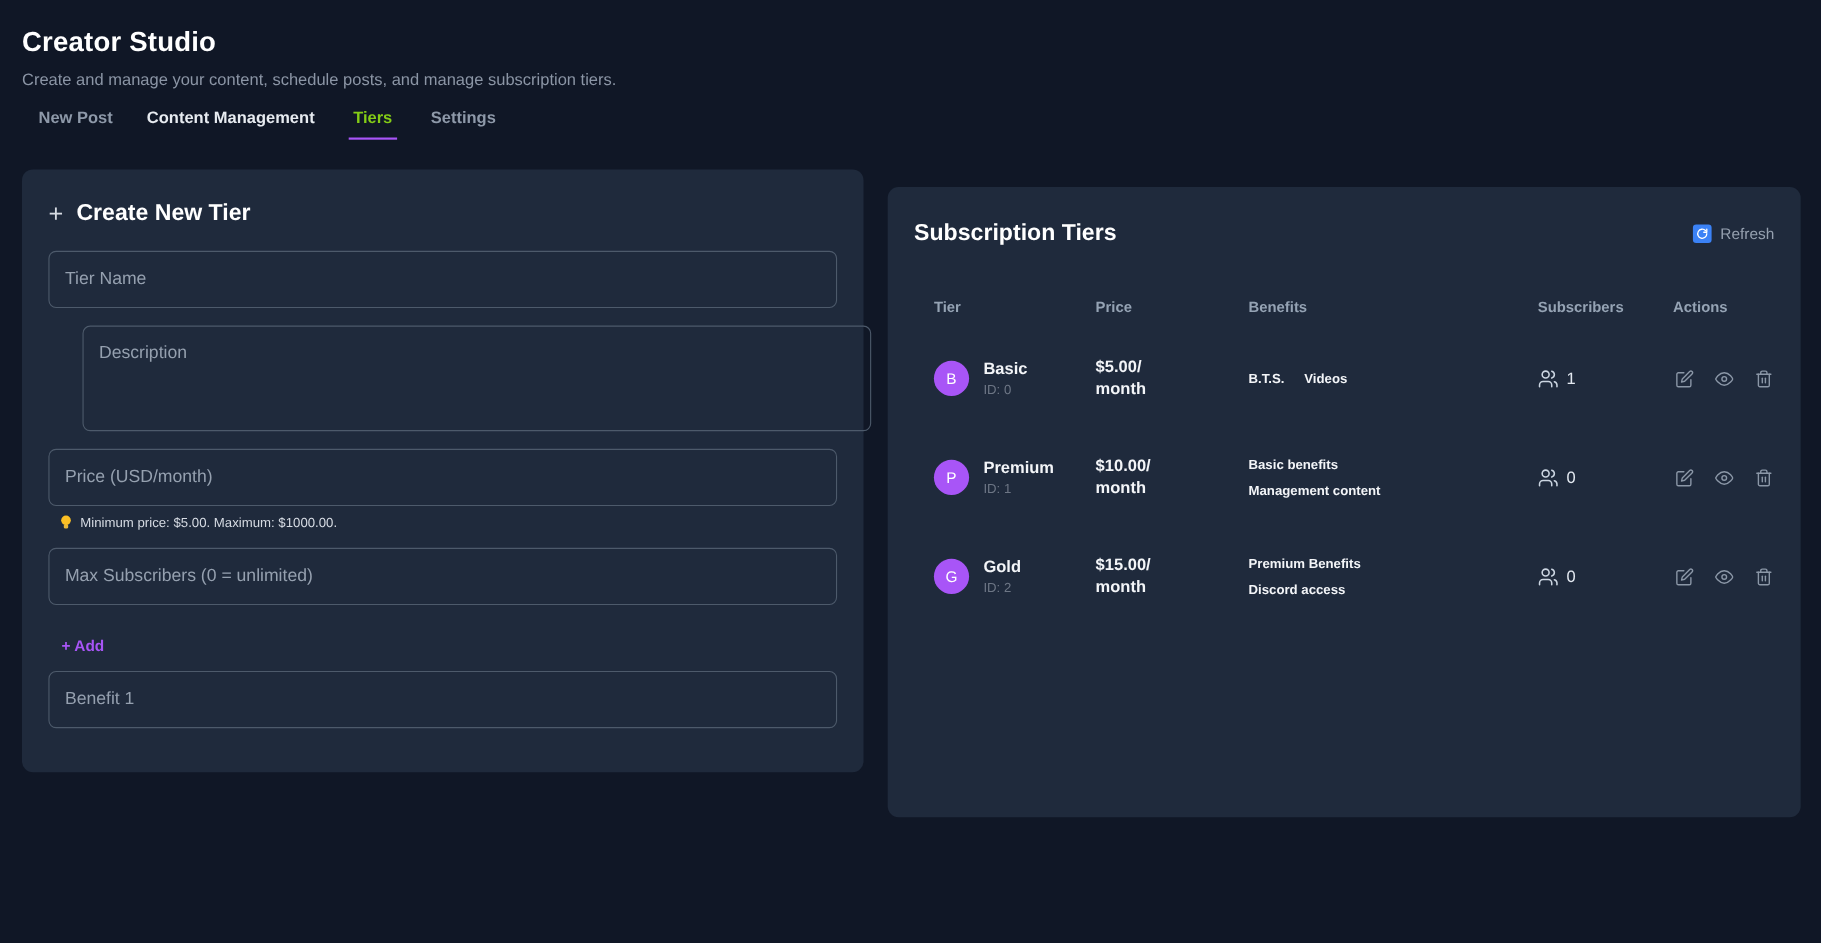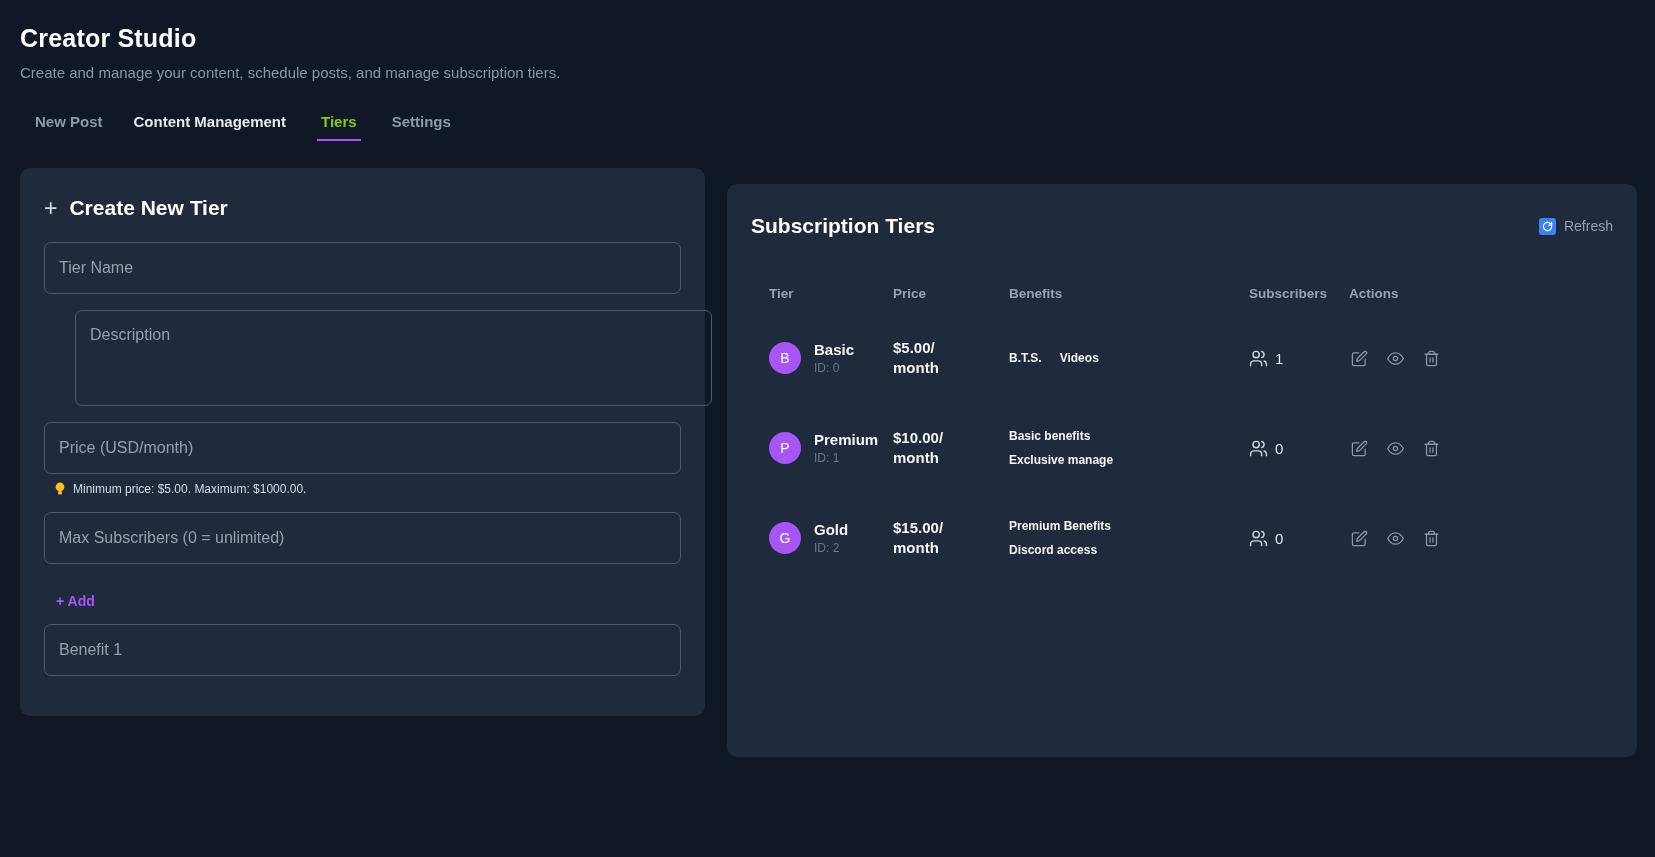"New Post" .tabs { margin-top: 32px -> 18px }
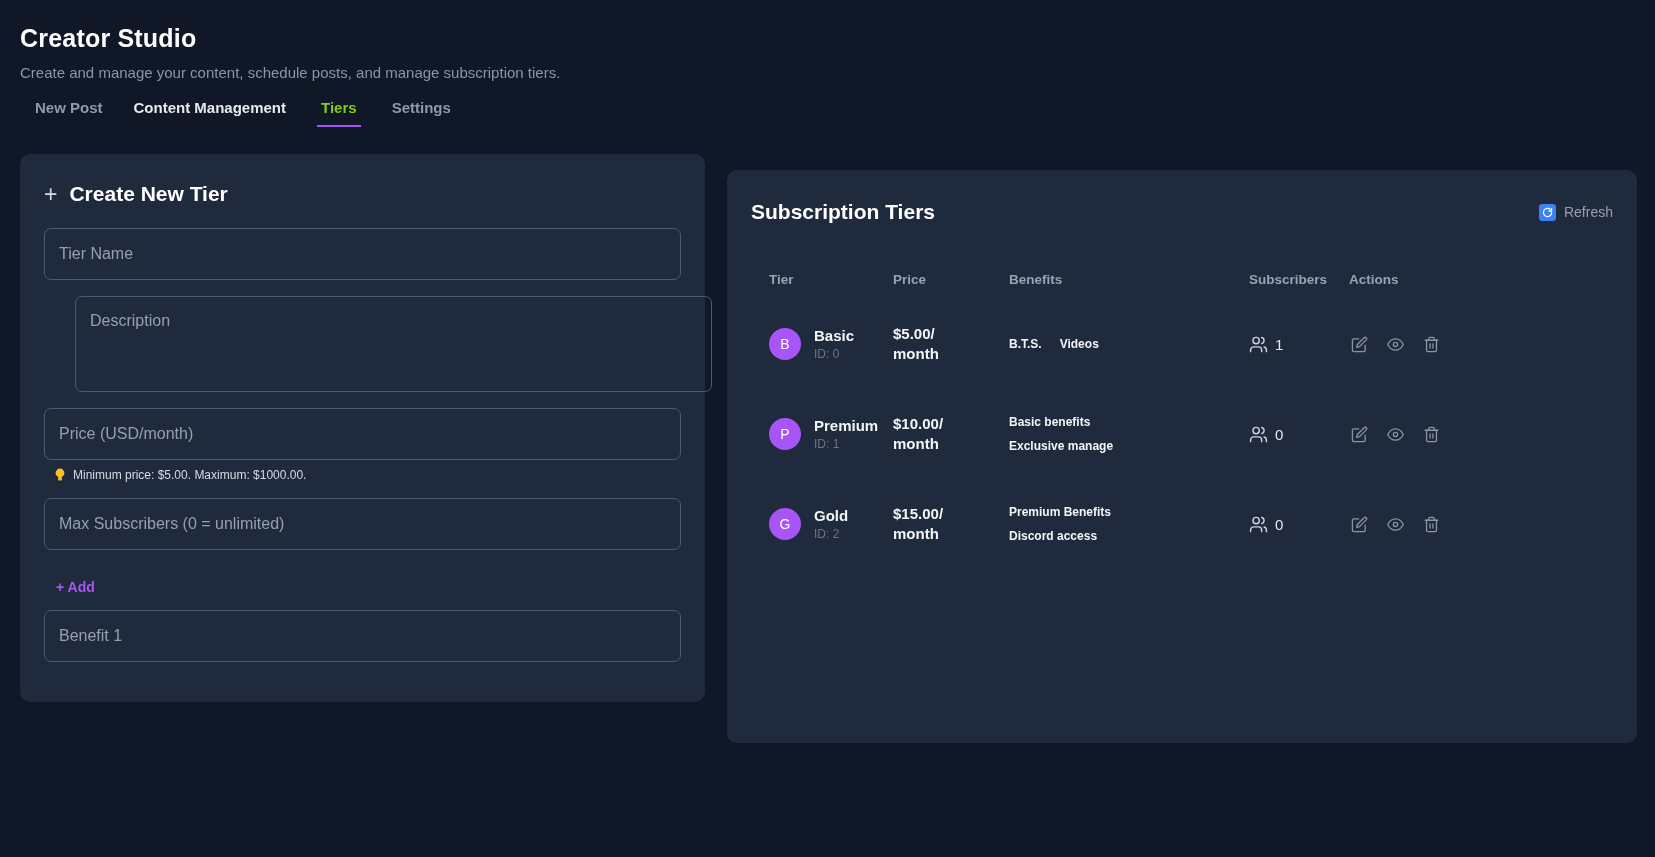"Create New Tier" .panel-left { width: 685px -> 765px }
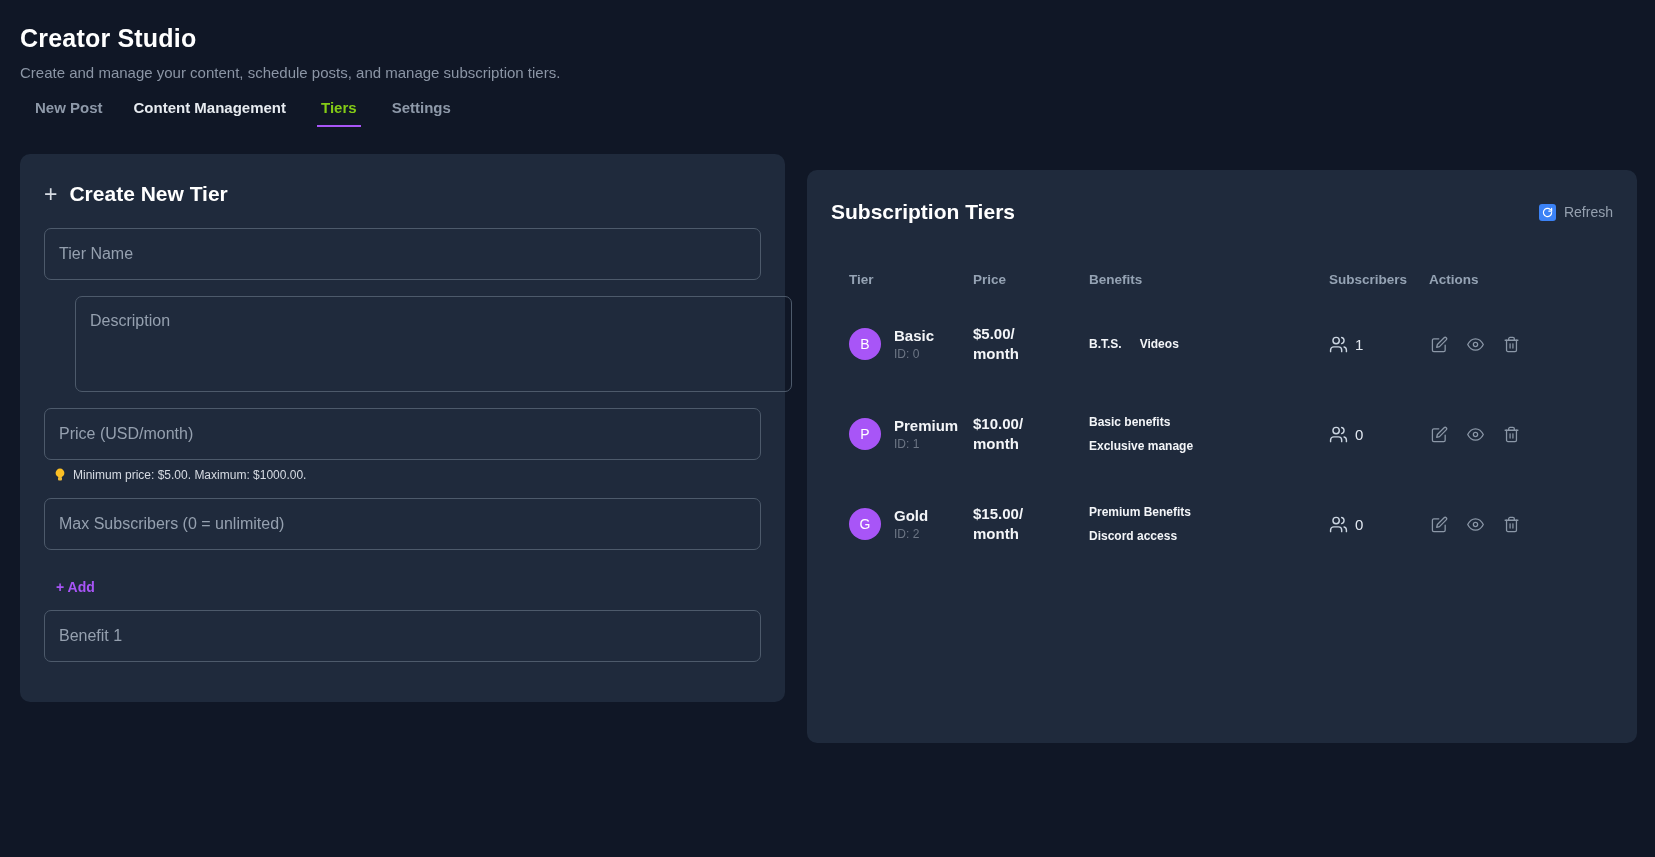"Tier" .t-row { gap: none -> 23px }
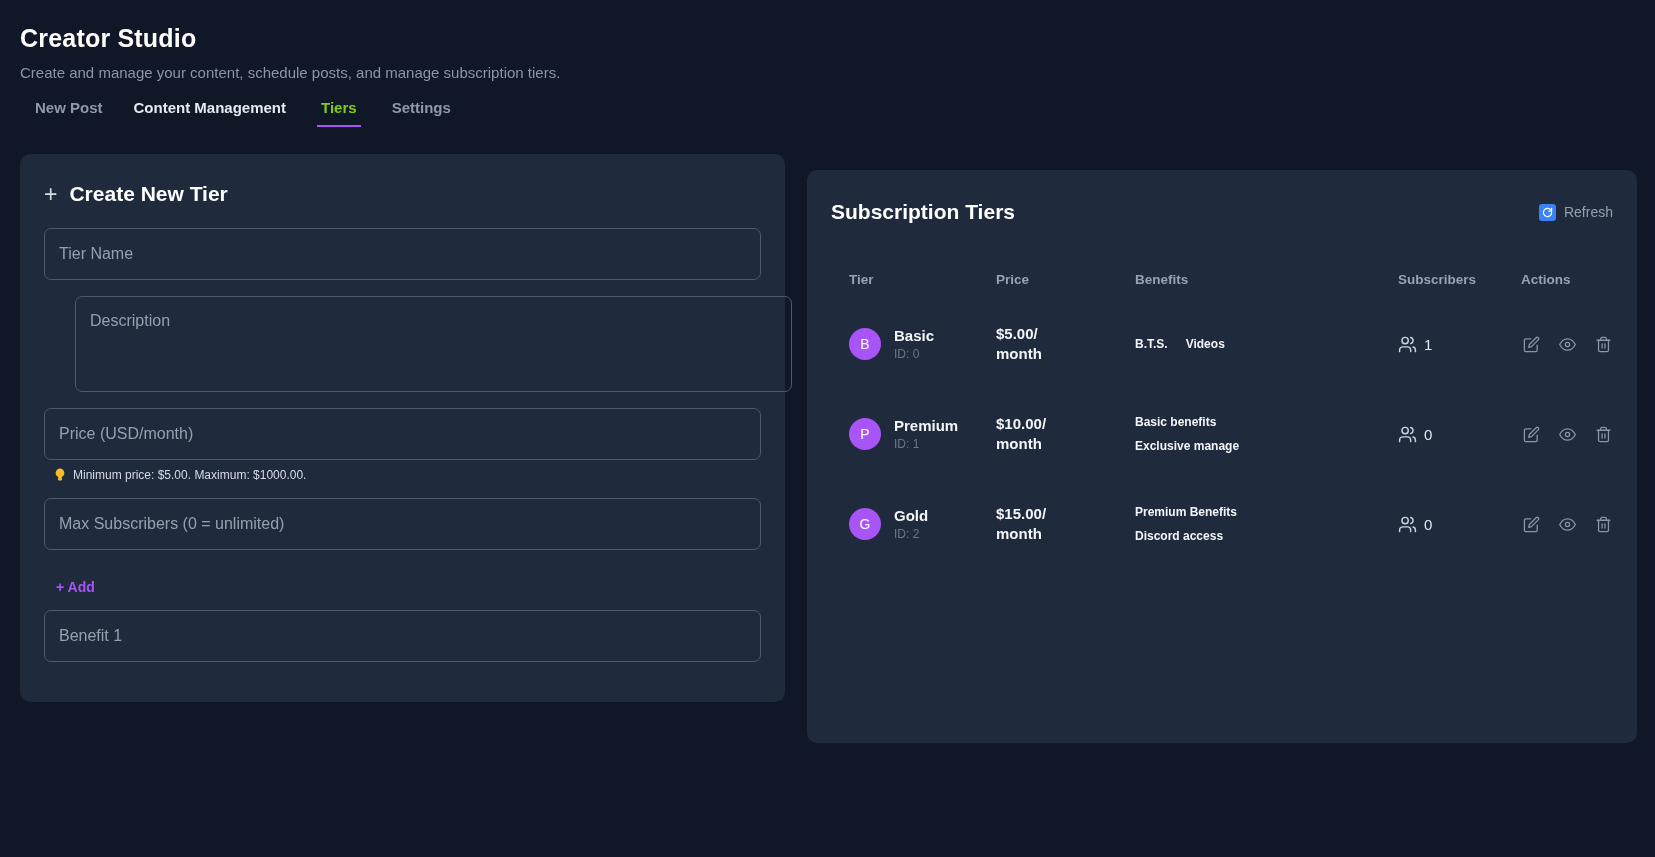"Exclusive manage" span.benefit { text: Exclusive manage -> Management content }
